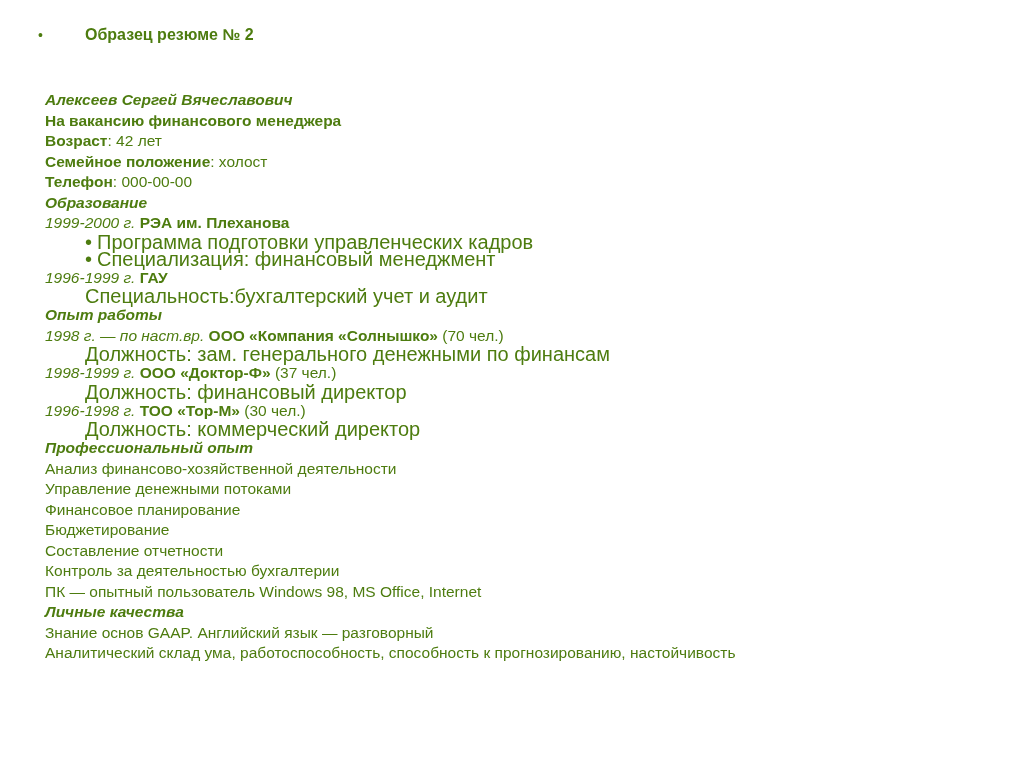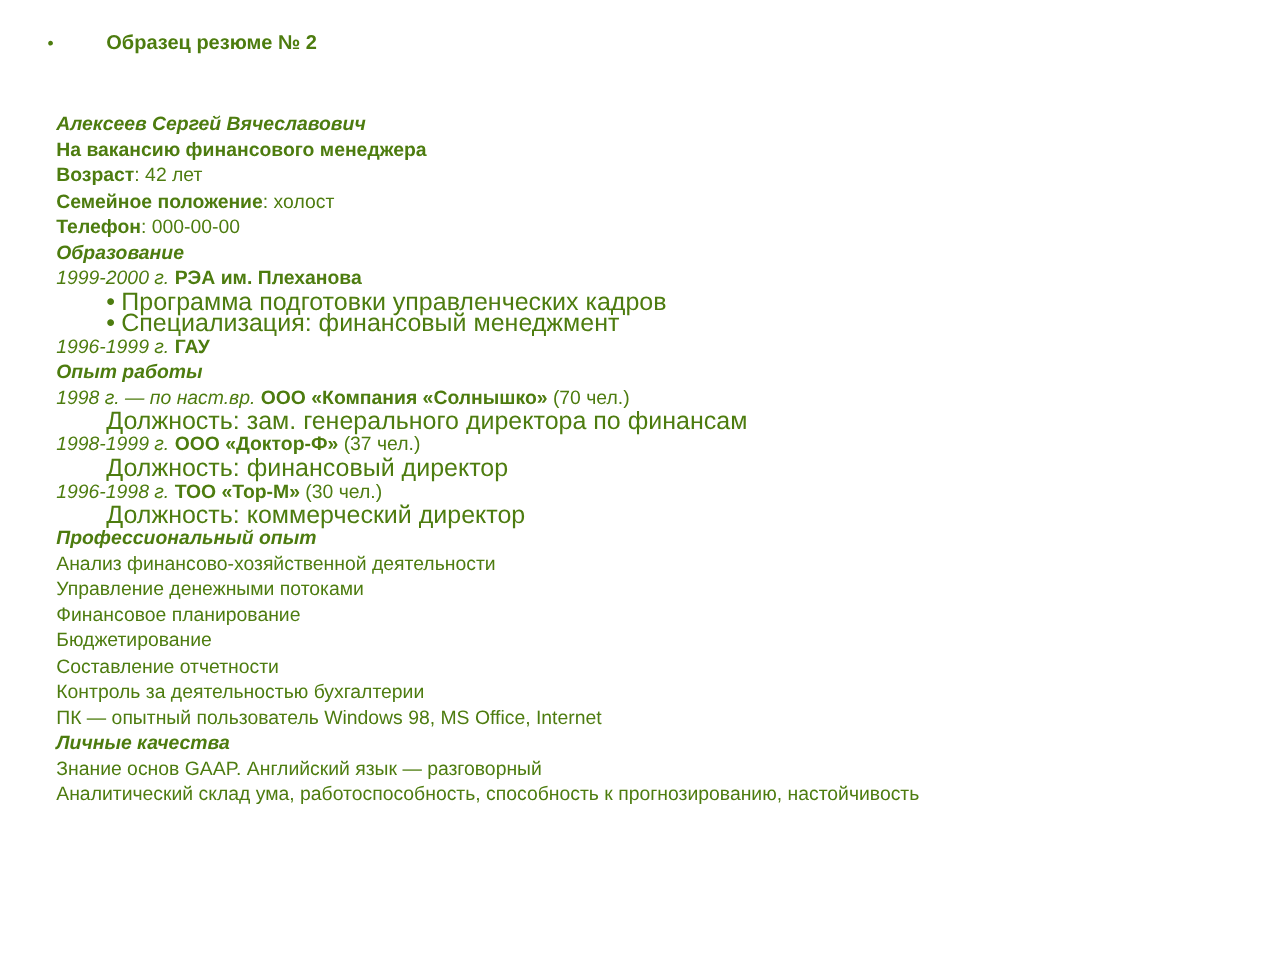"Специальность:бухгалтерский учет и аудит" div.line { html: none -> <div><span>Специальность:бухгалтерский учет и аудит</span></div> }
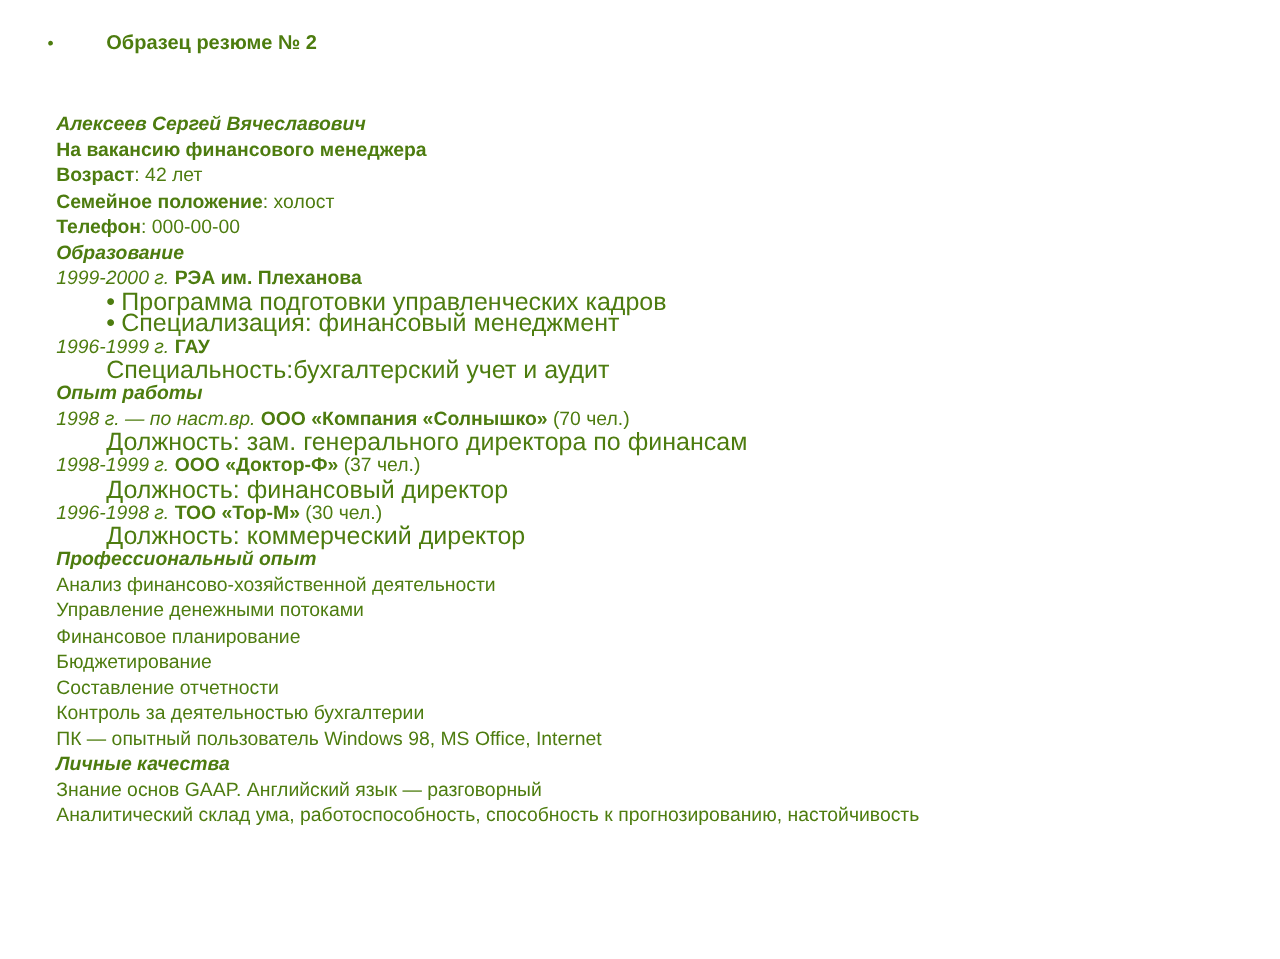"Должность: зам. генерального директора" span.run-r { text: директора -> денежными }
